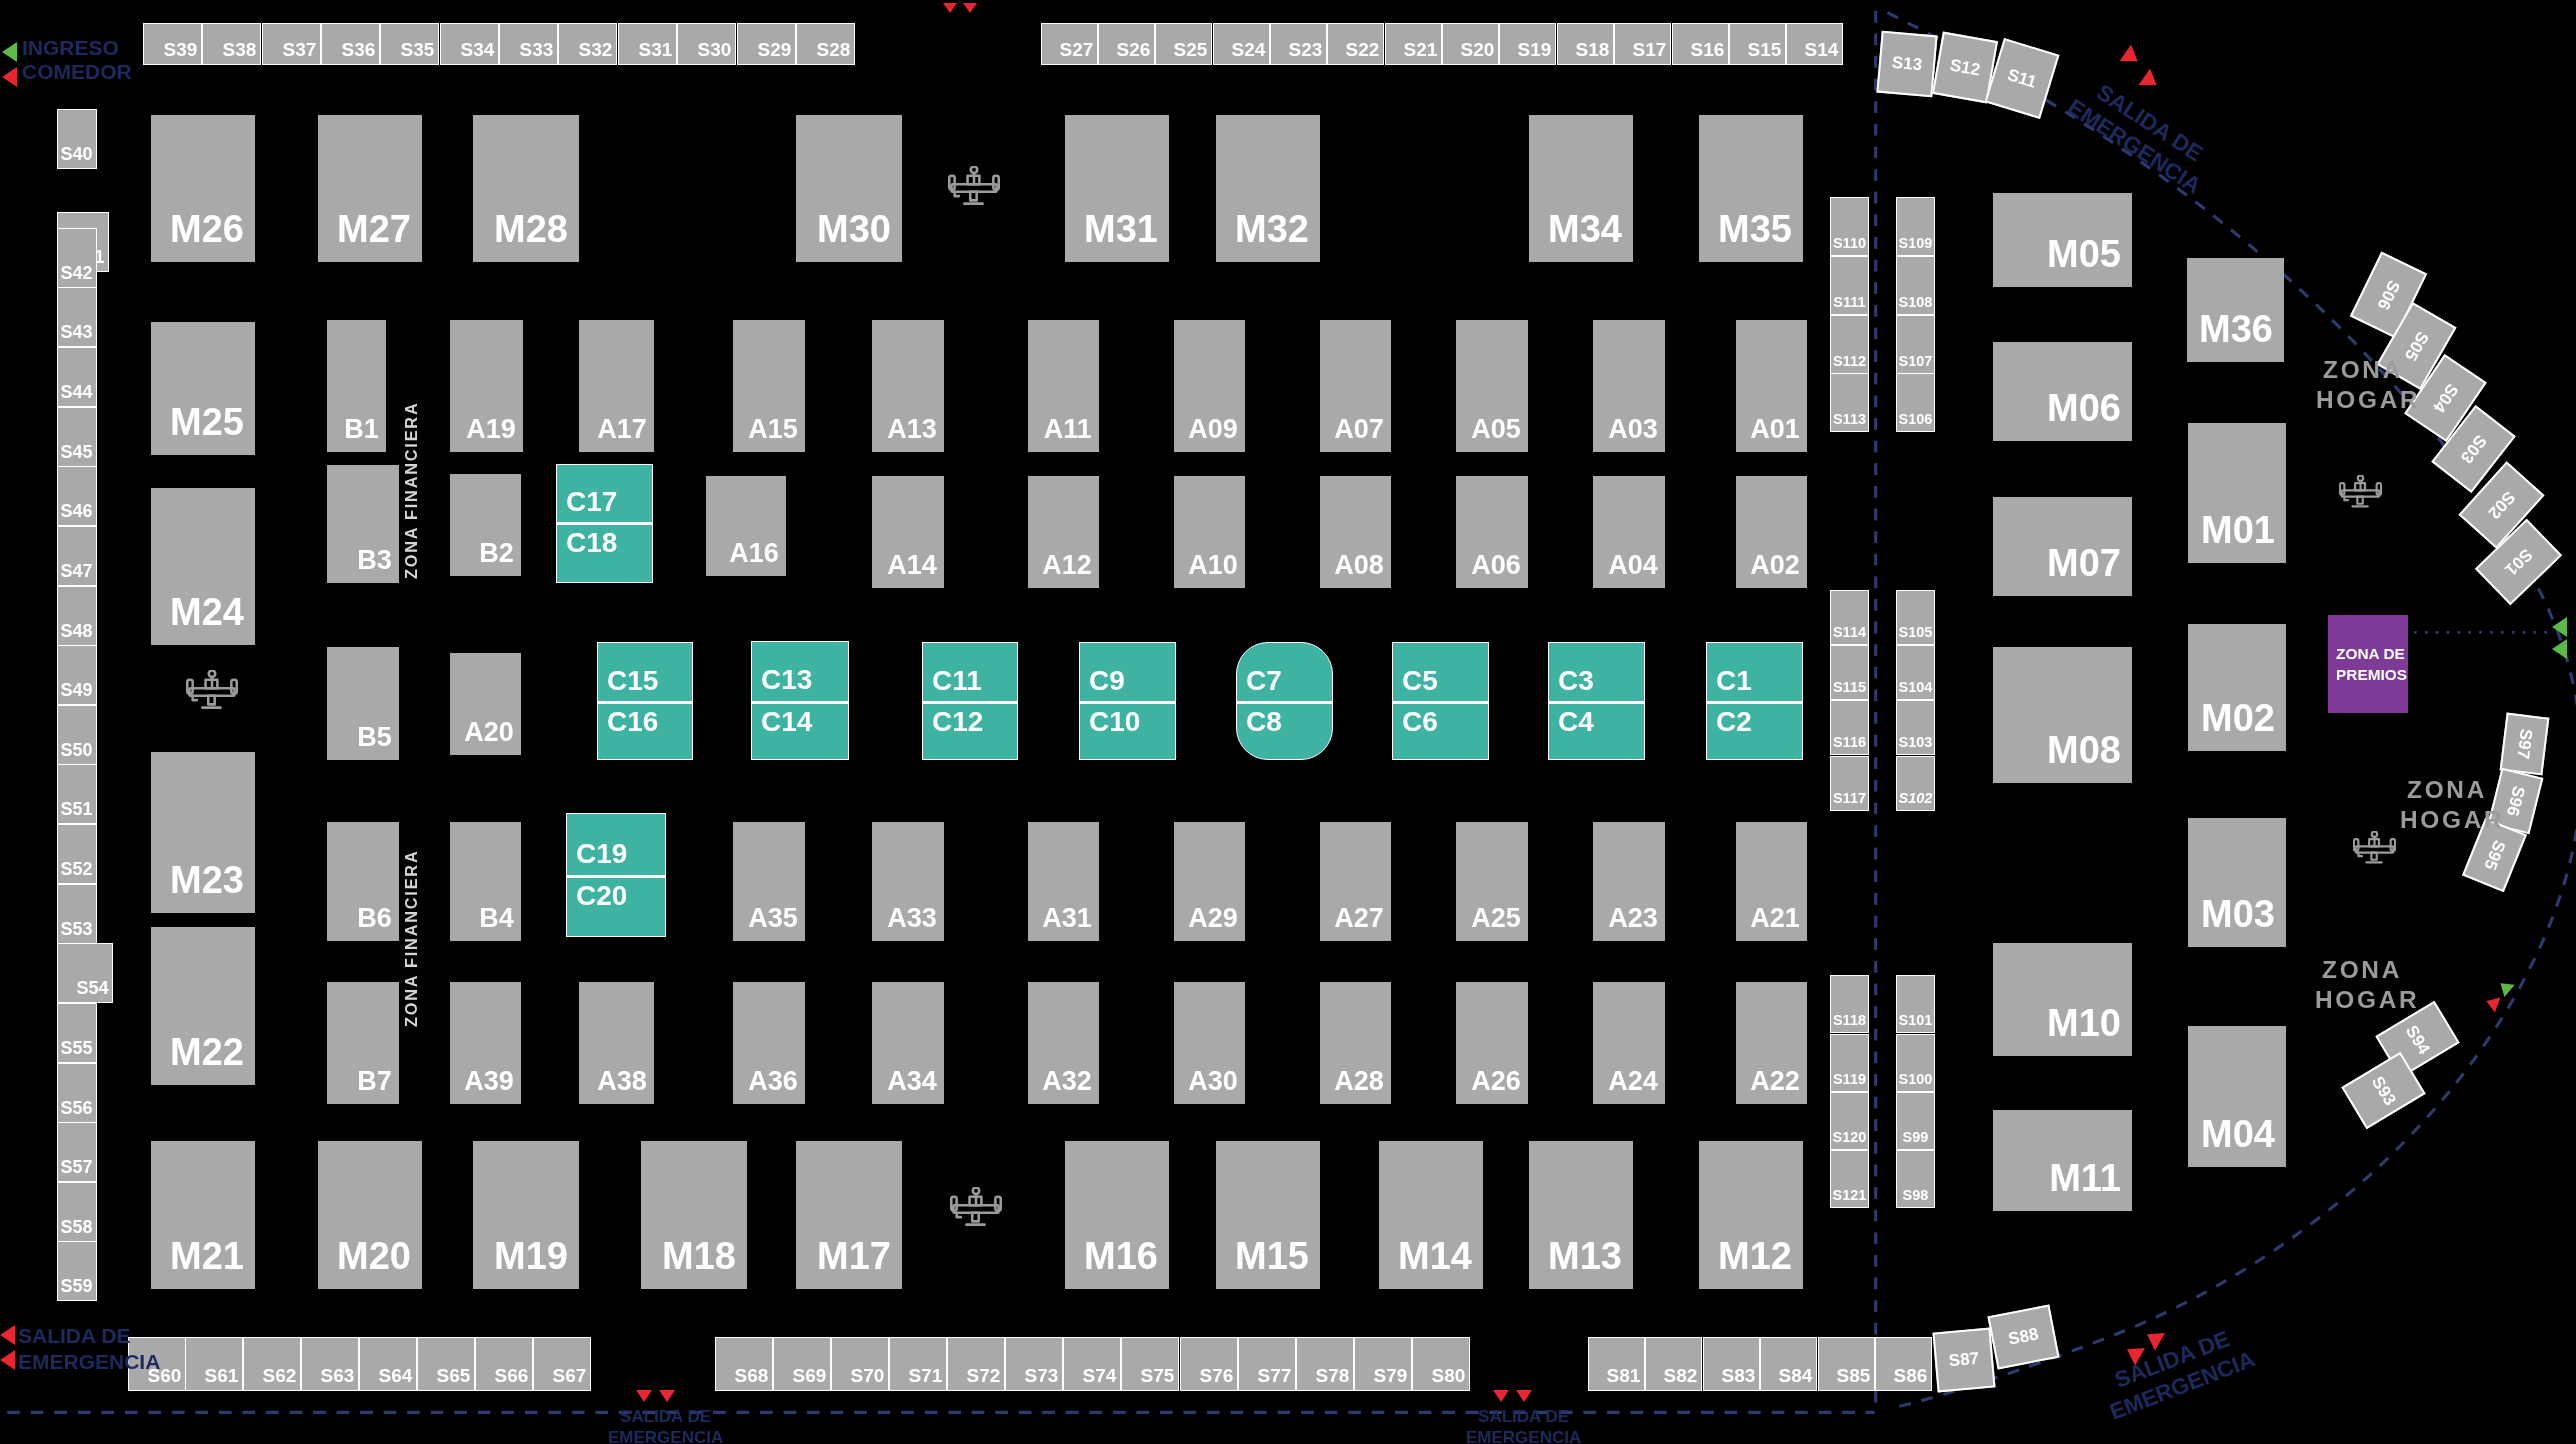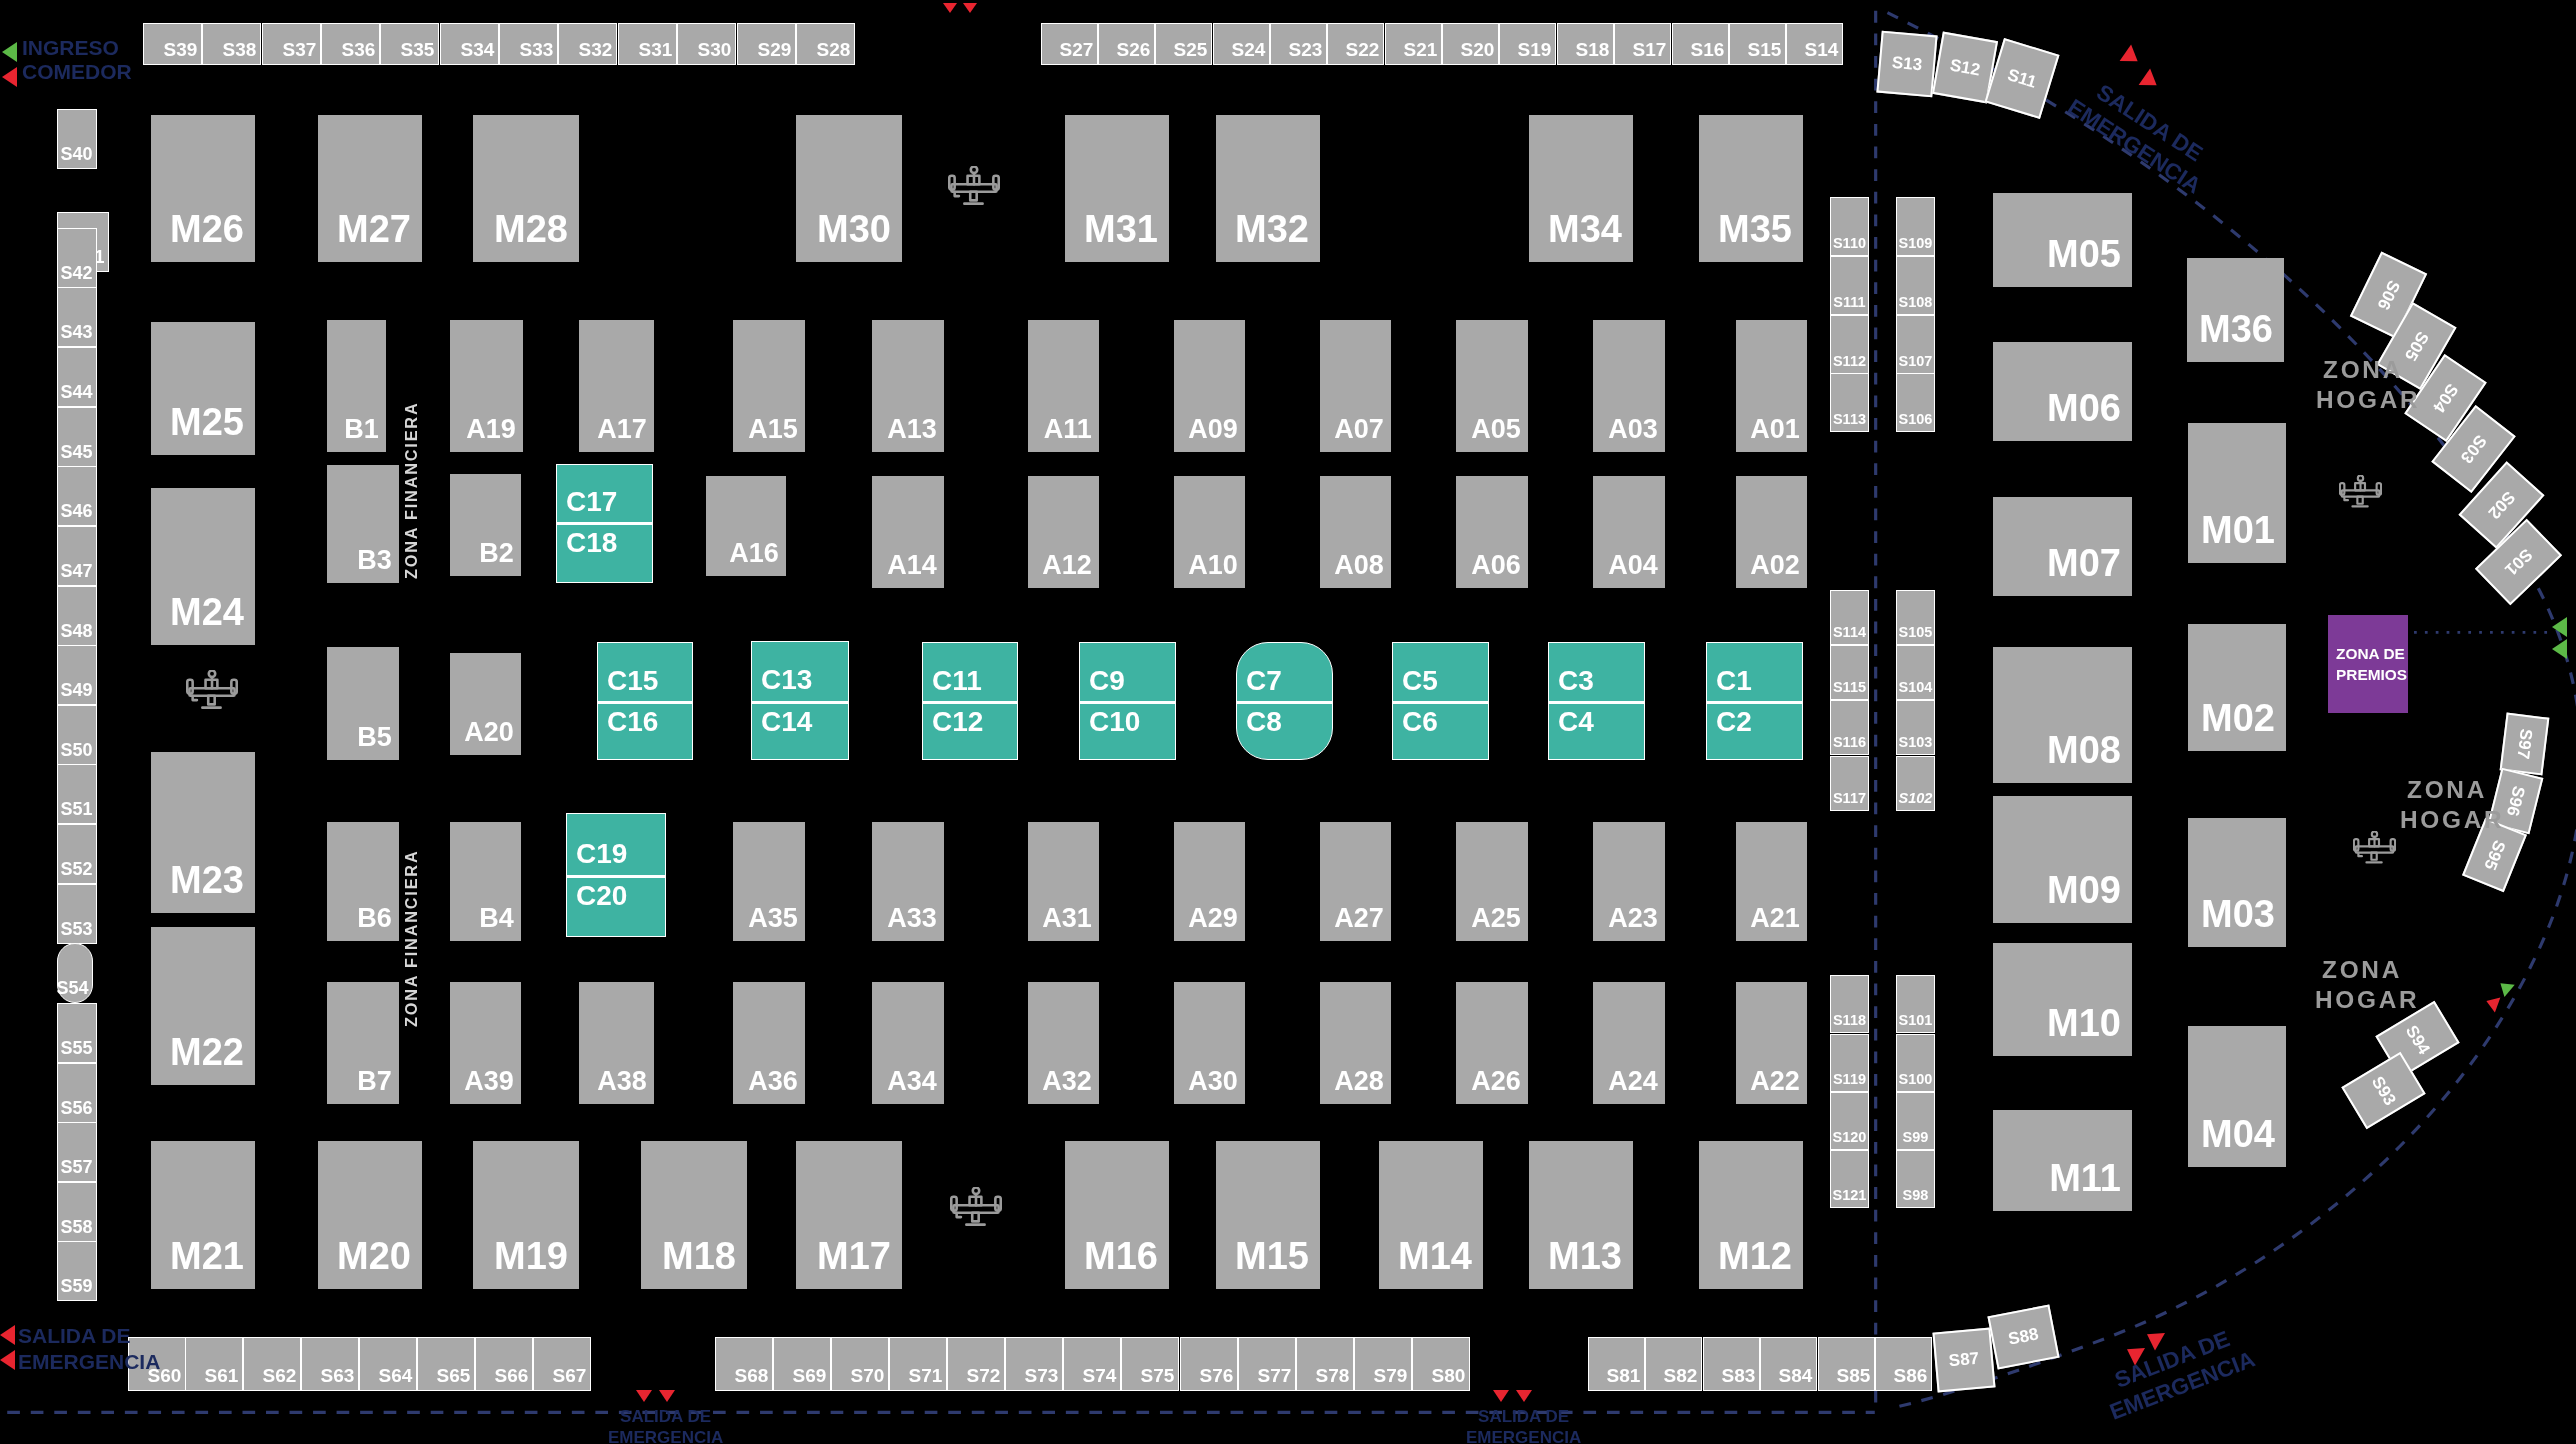"M09" div.booth { html: <div> <div>M09</div> </div> -> none }
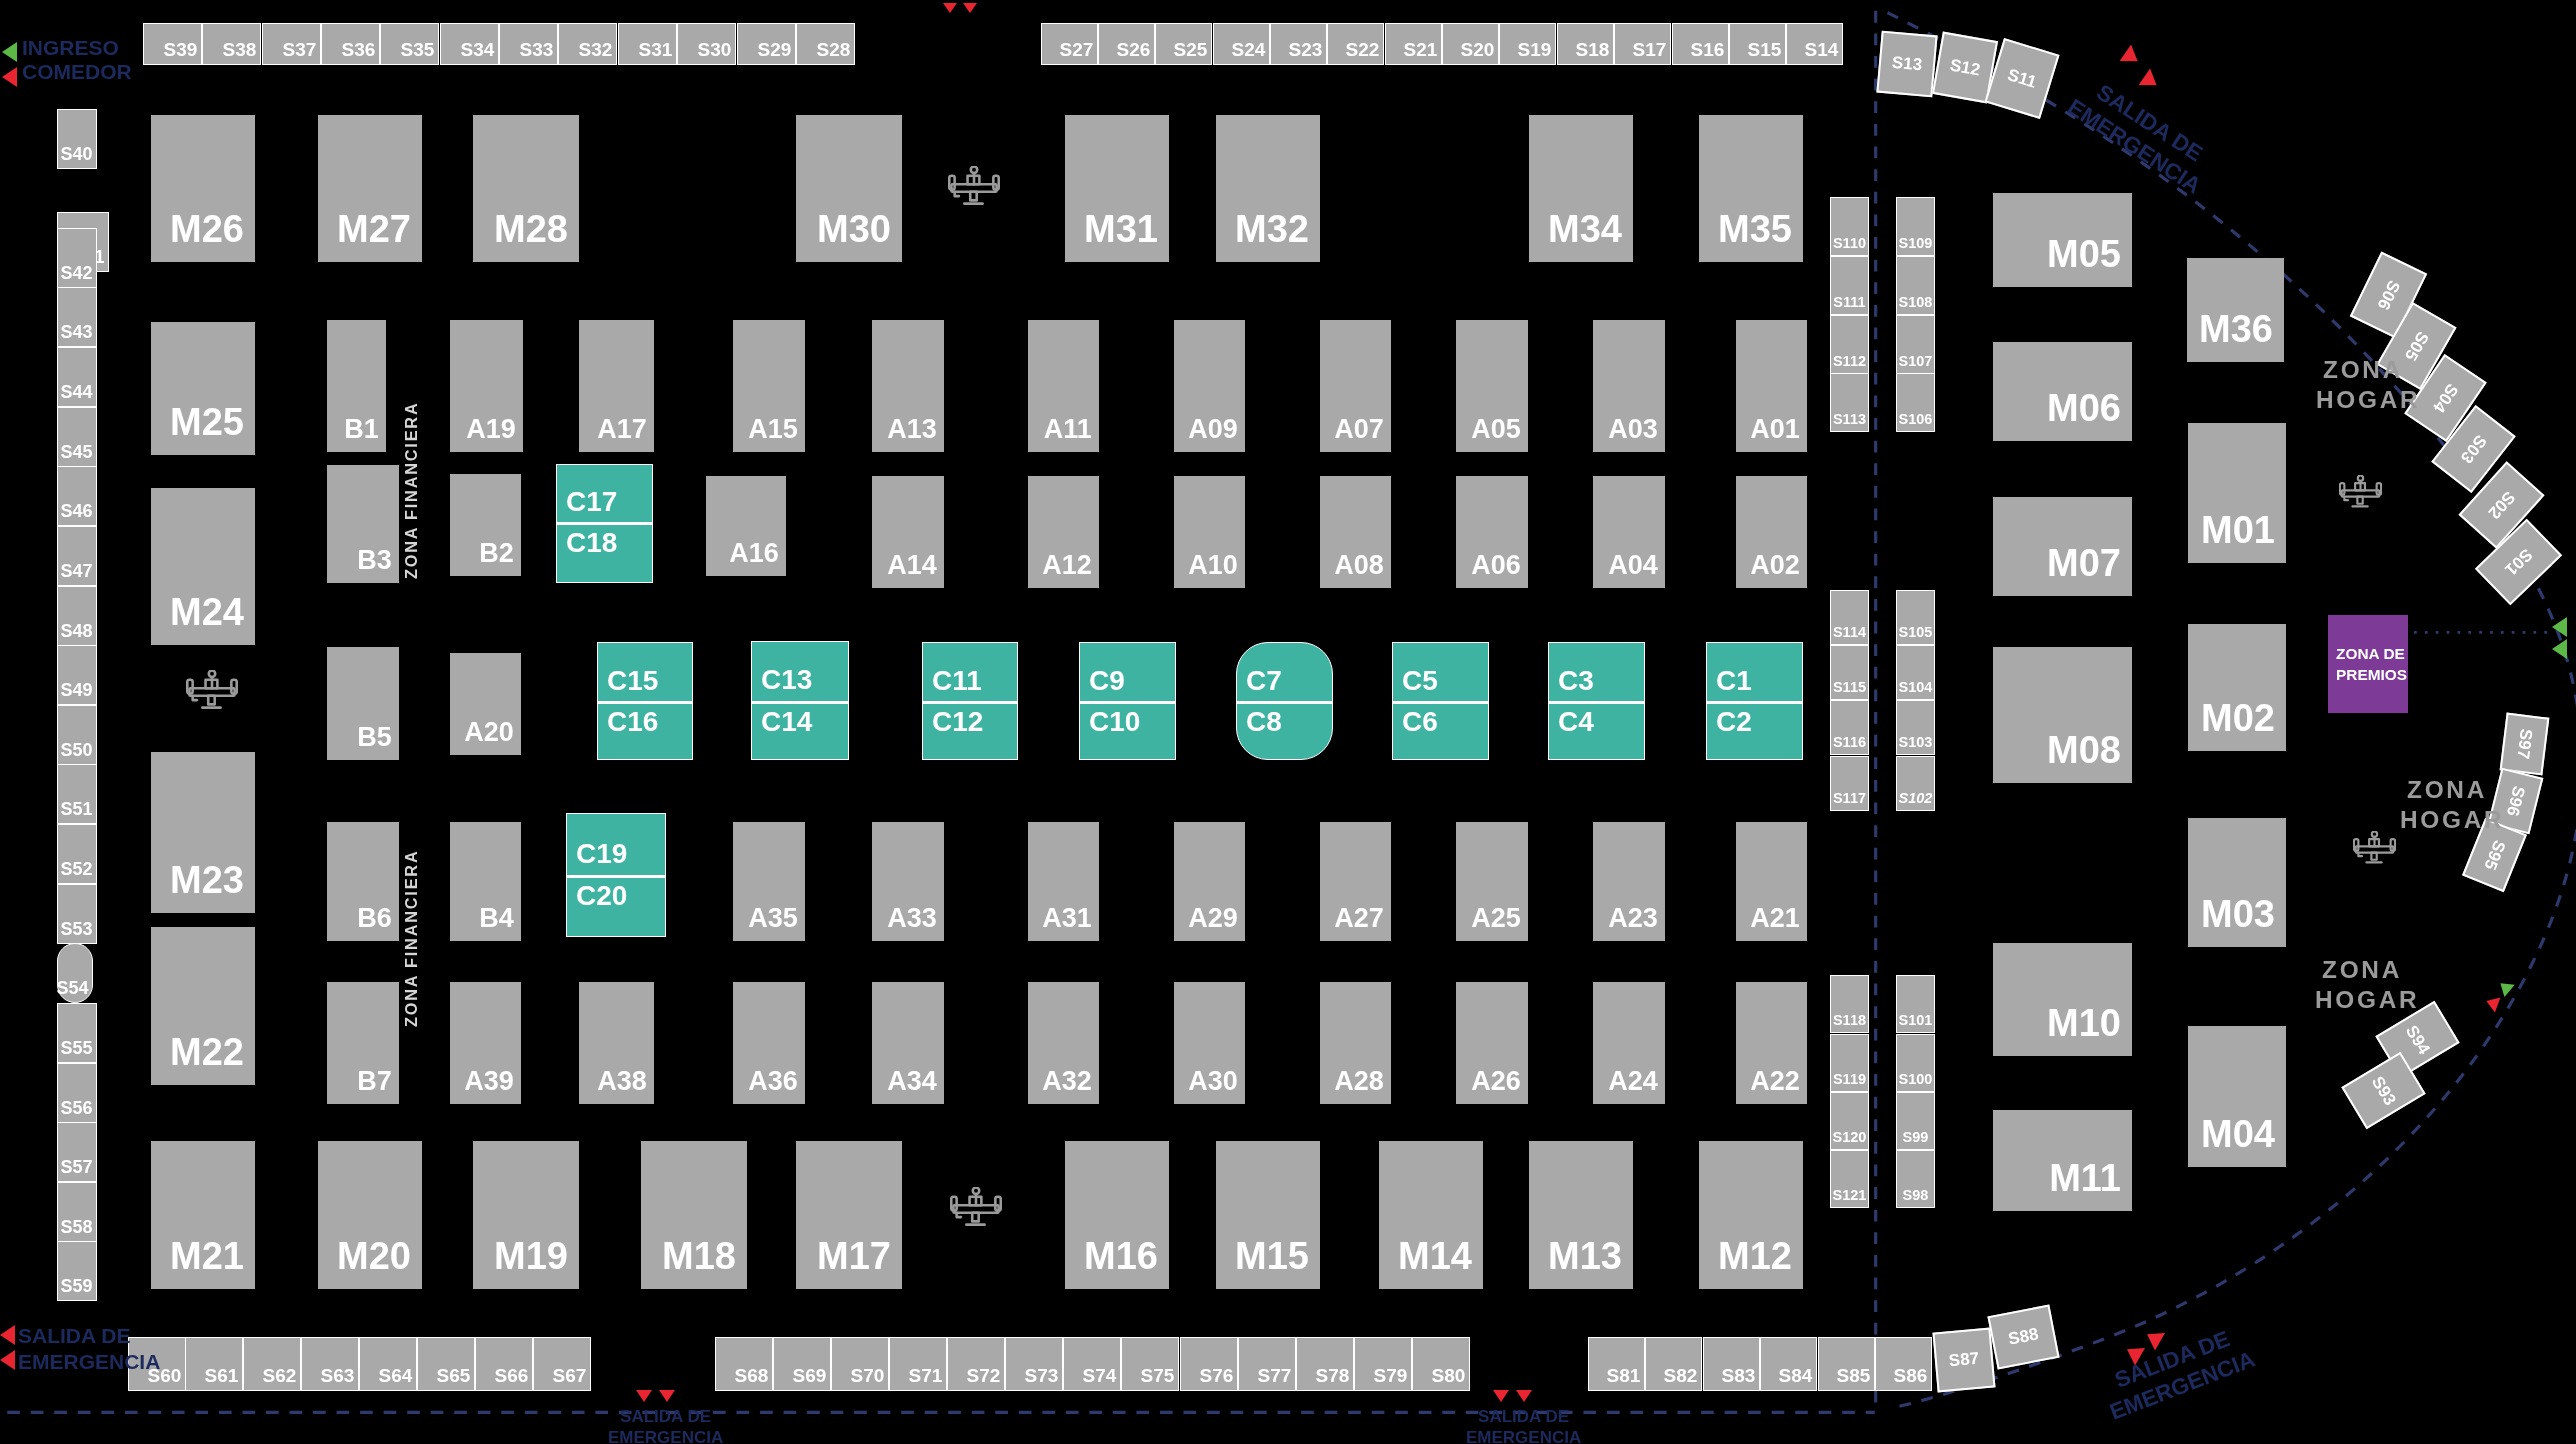"S54" div.scell { border-radius: 19px -> none; width: 36px -> 56px }
